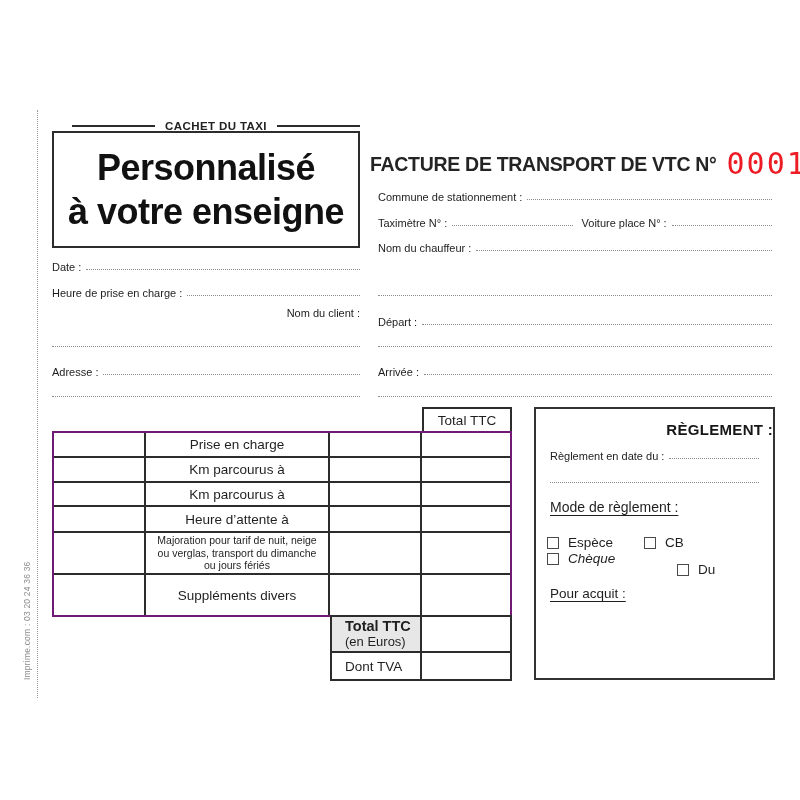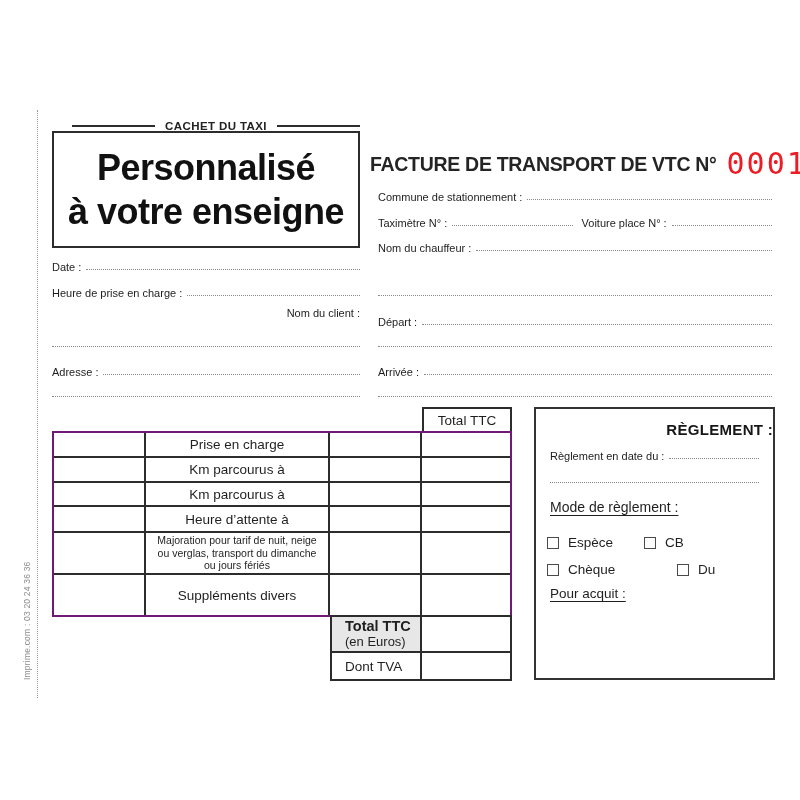"Chèque" span.cb-item { font-style: none -> italic; top: 153px -> 142px }
